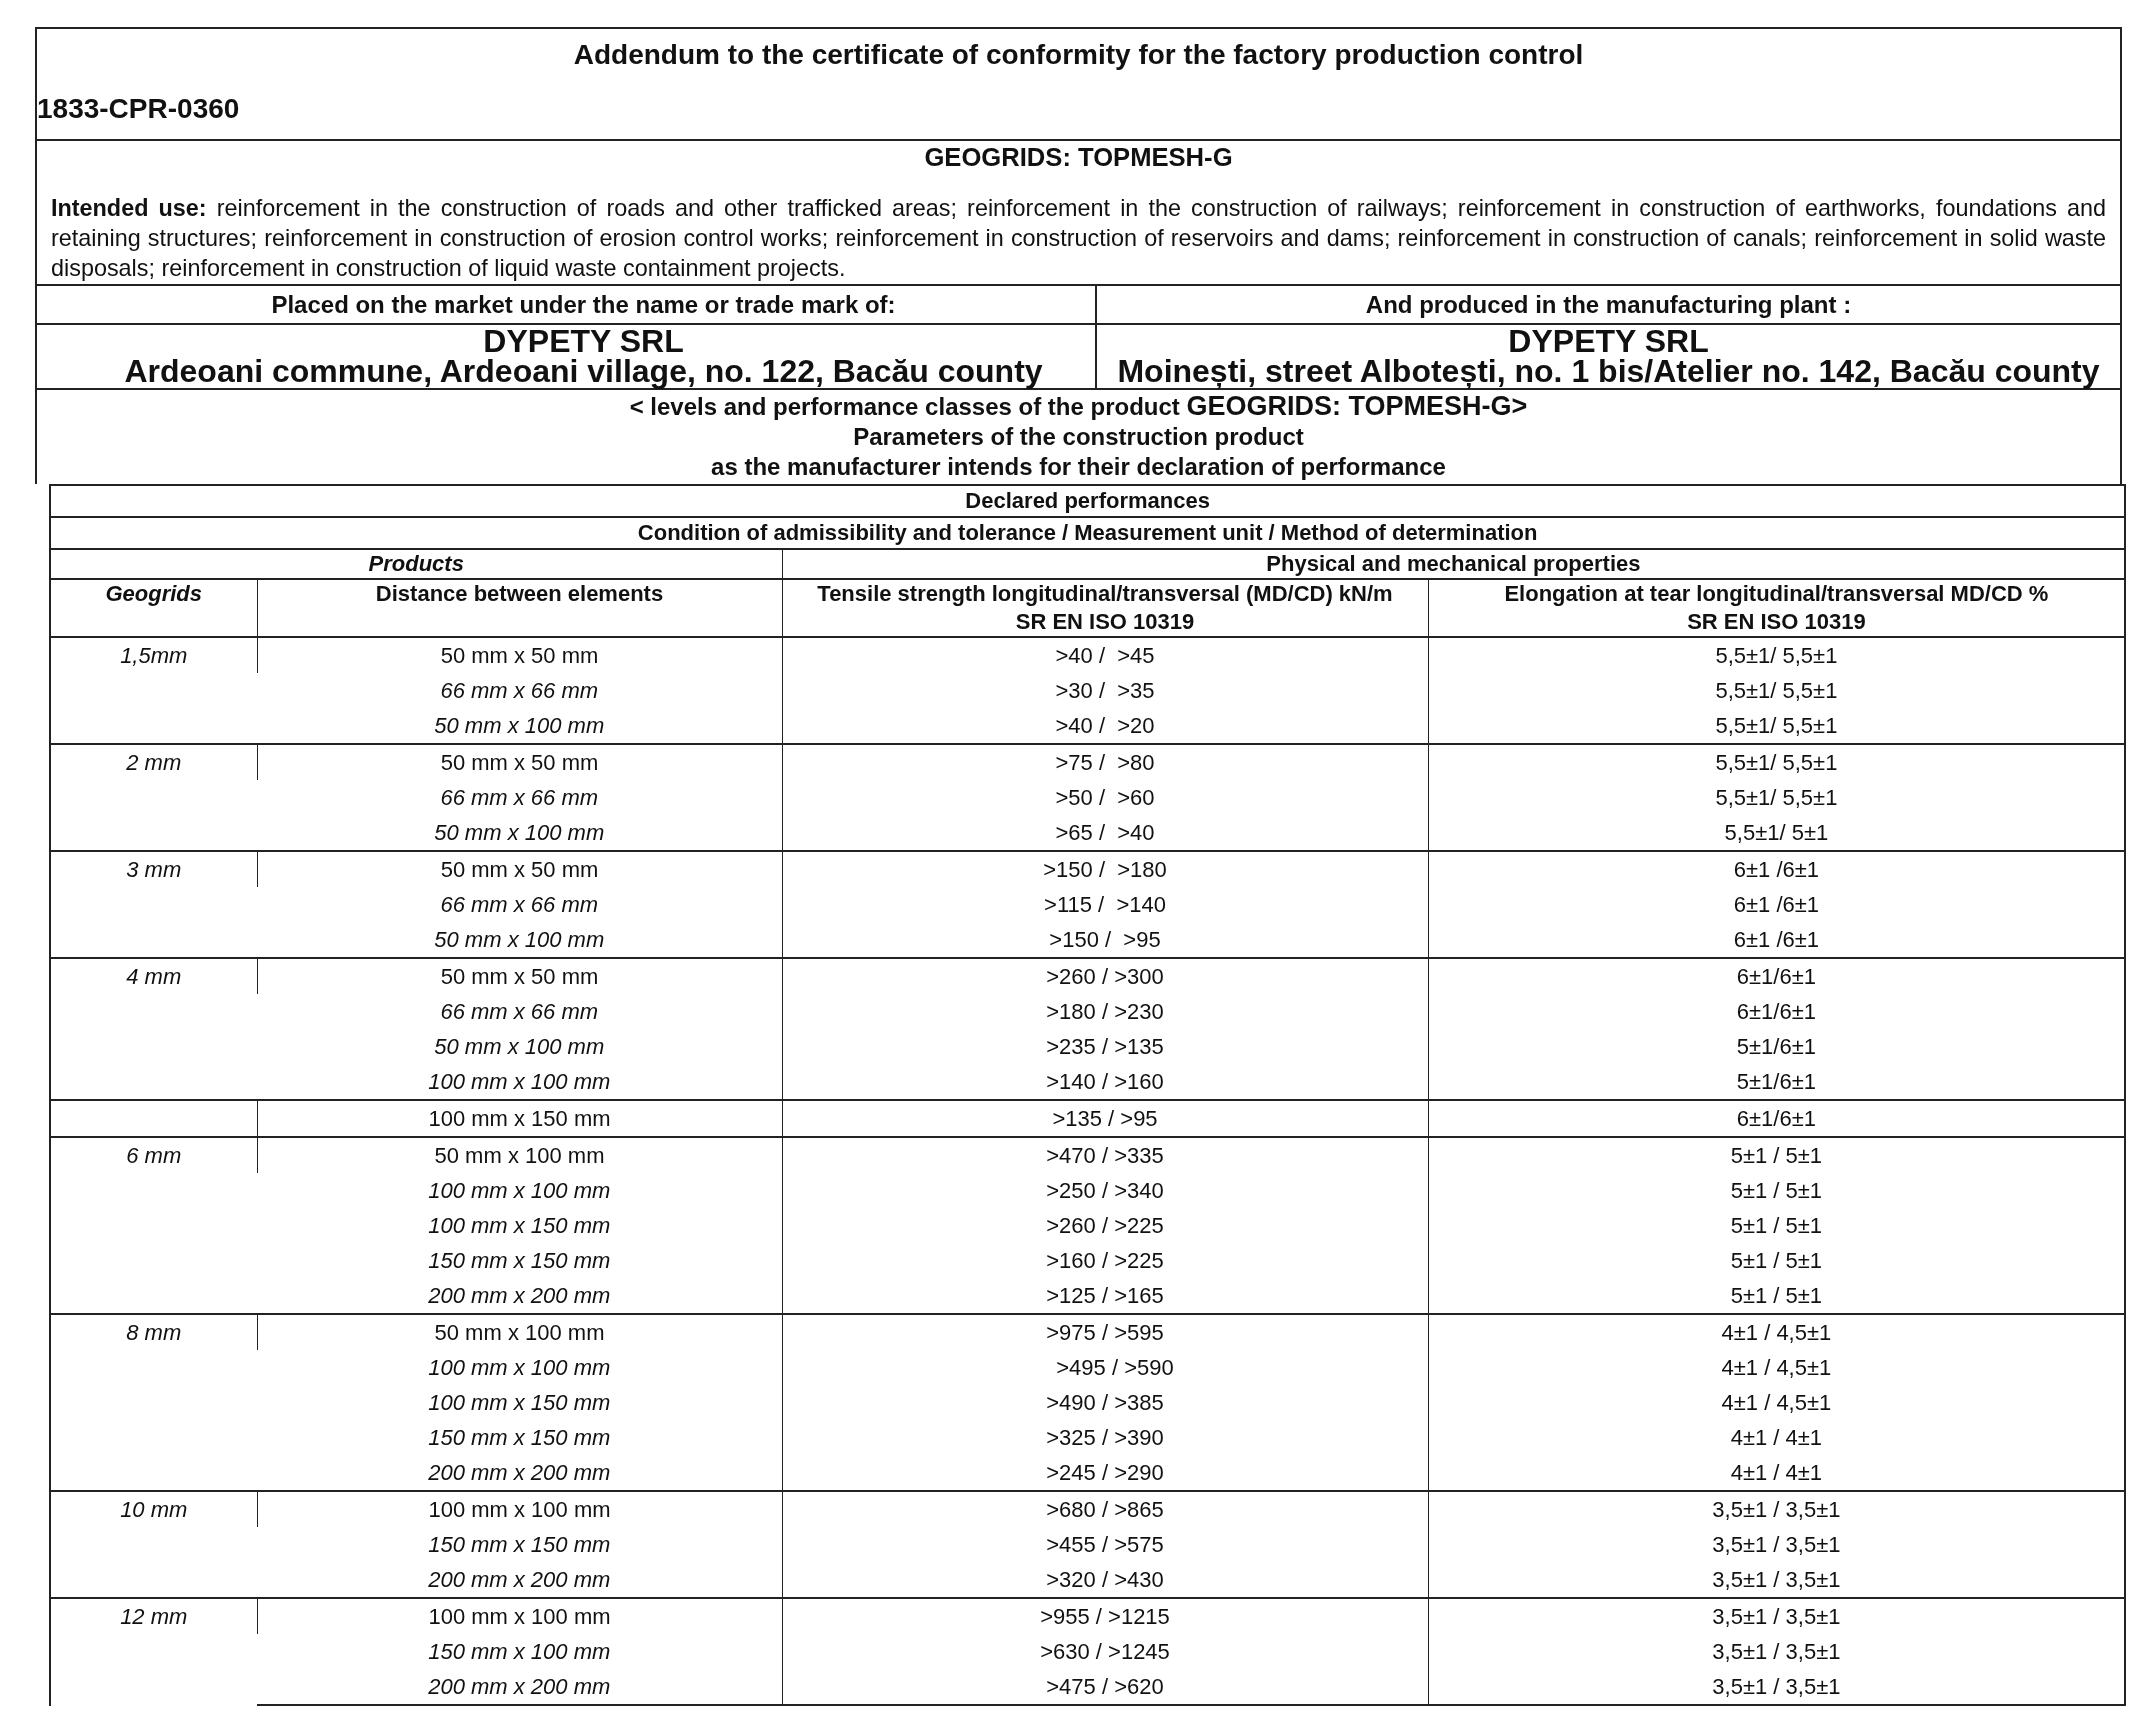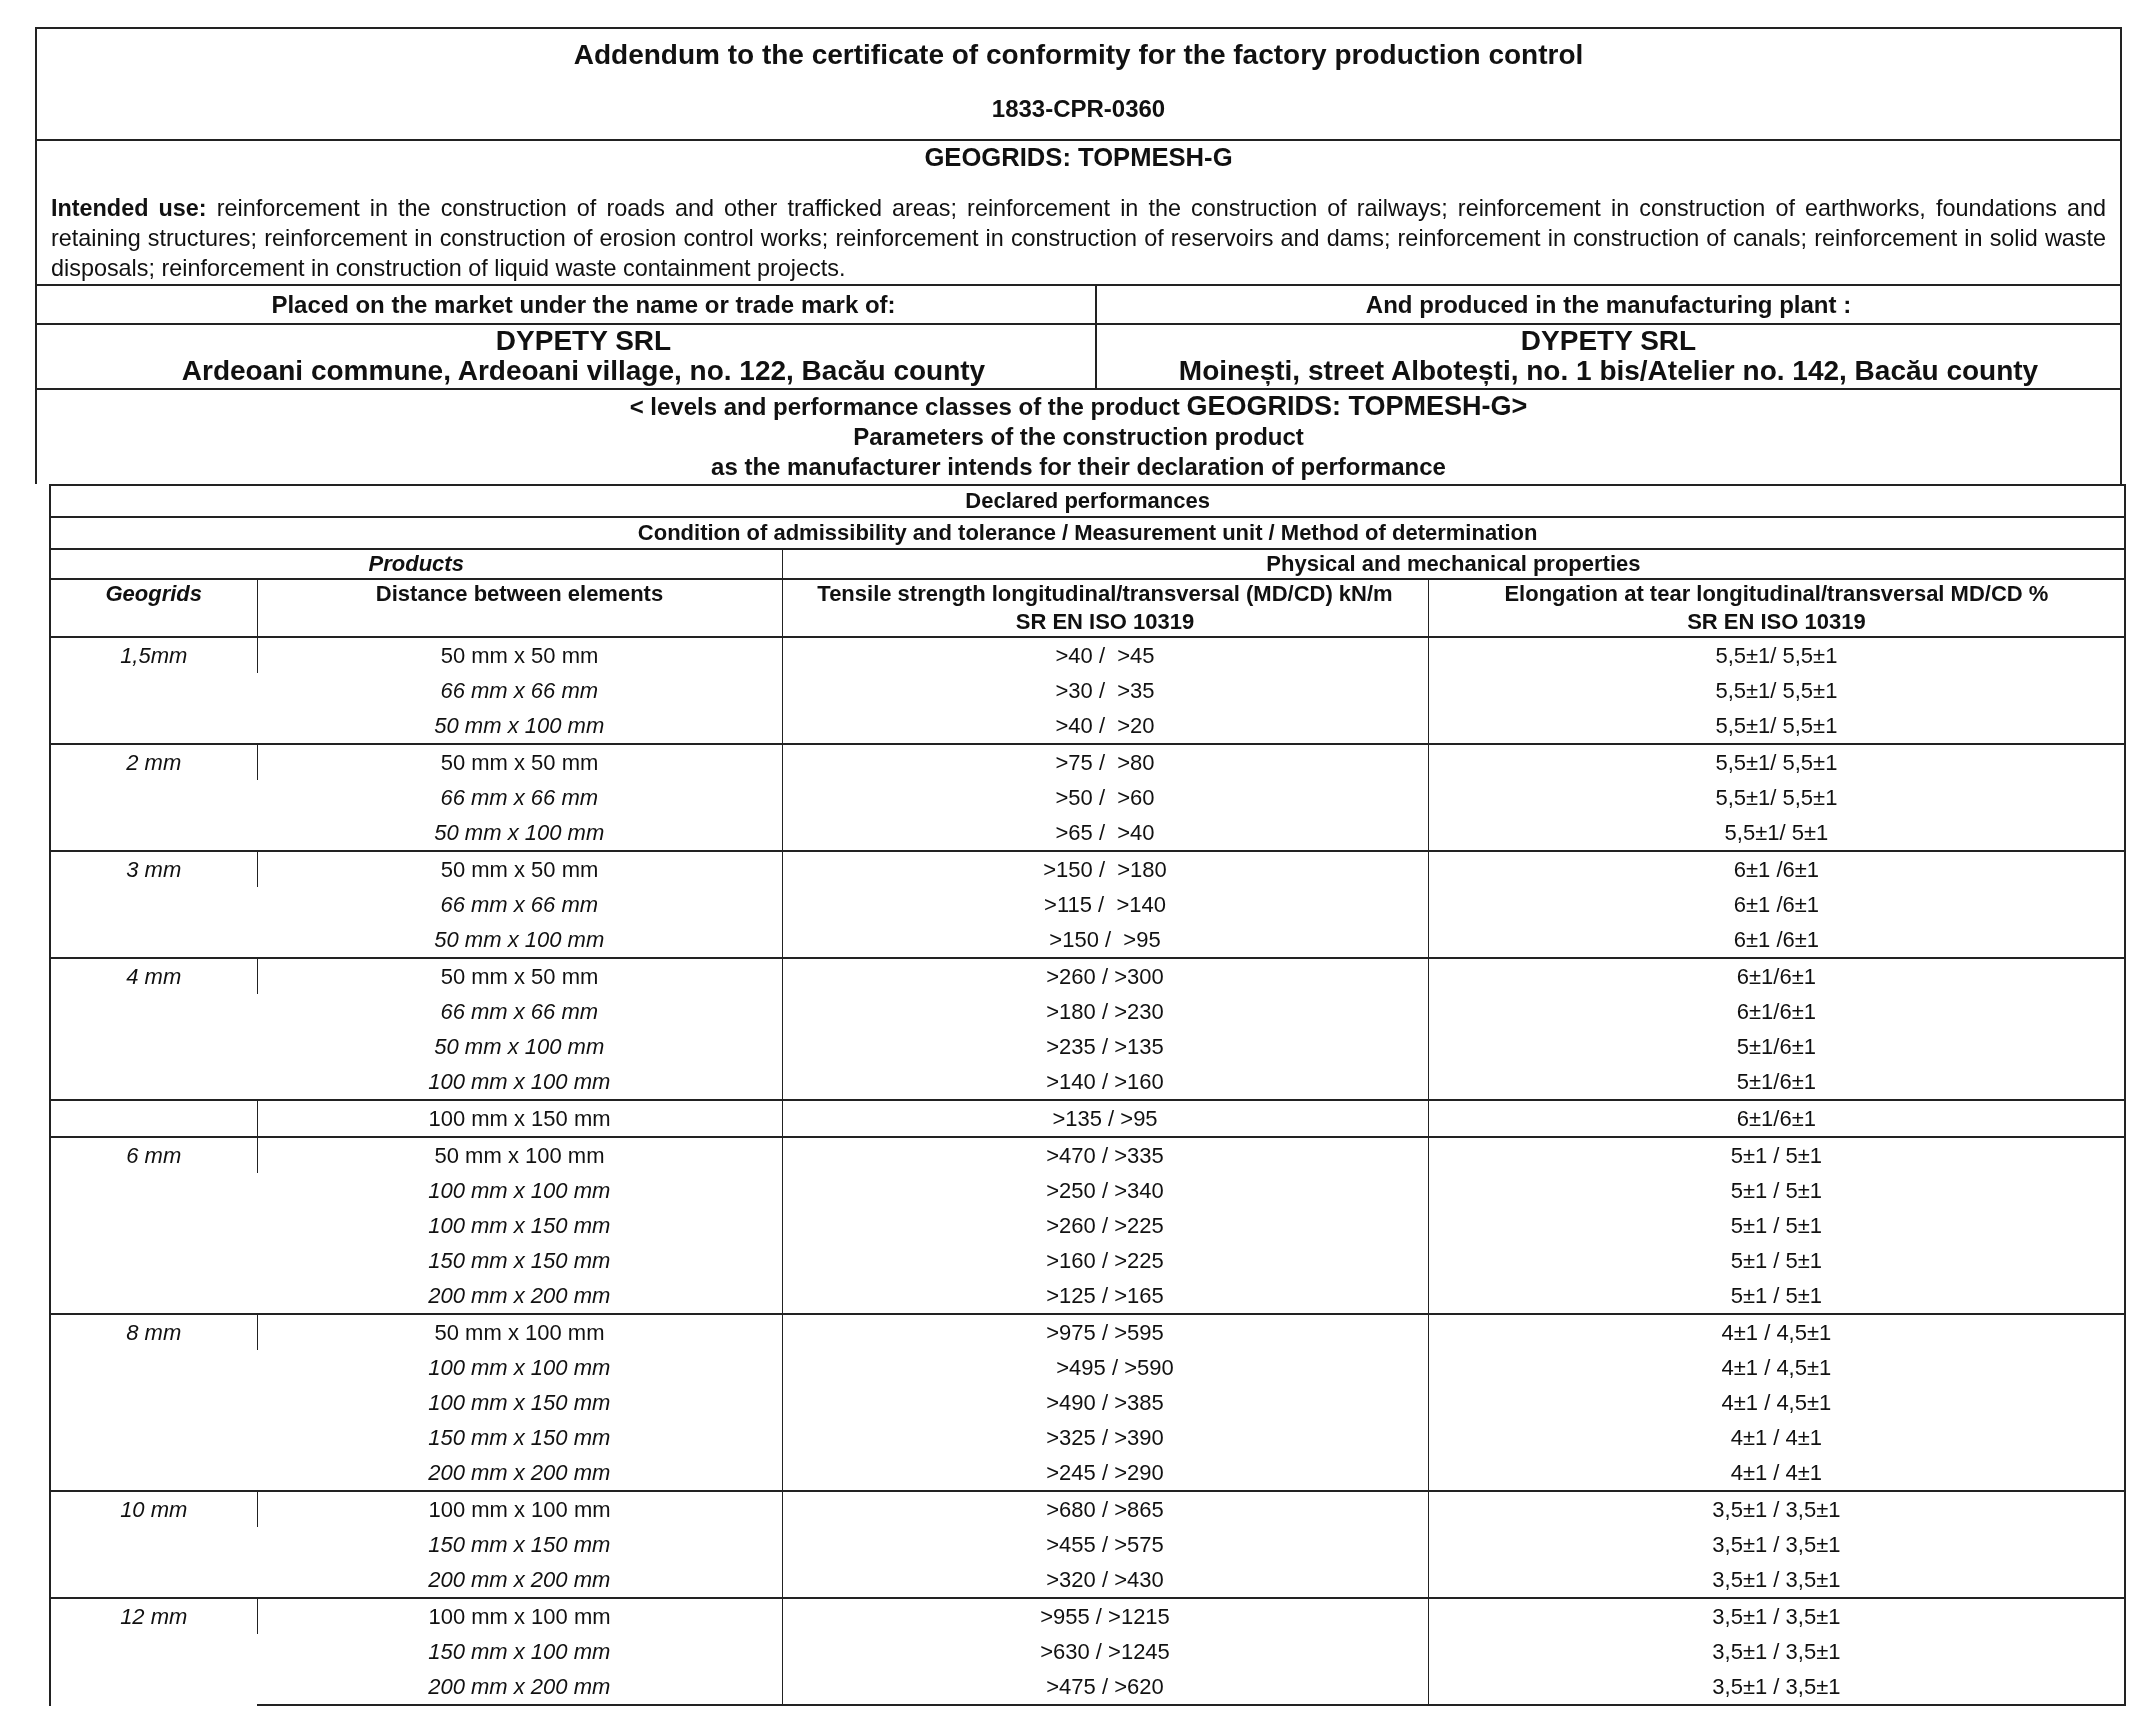"1833-CPR-0360" .title2 { font-size: 24px -> 28px; text-align: center -> left }
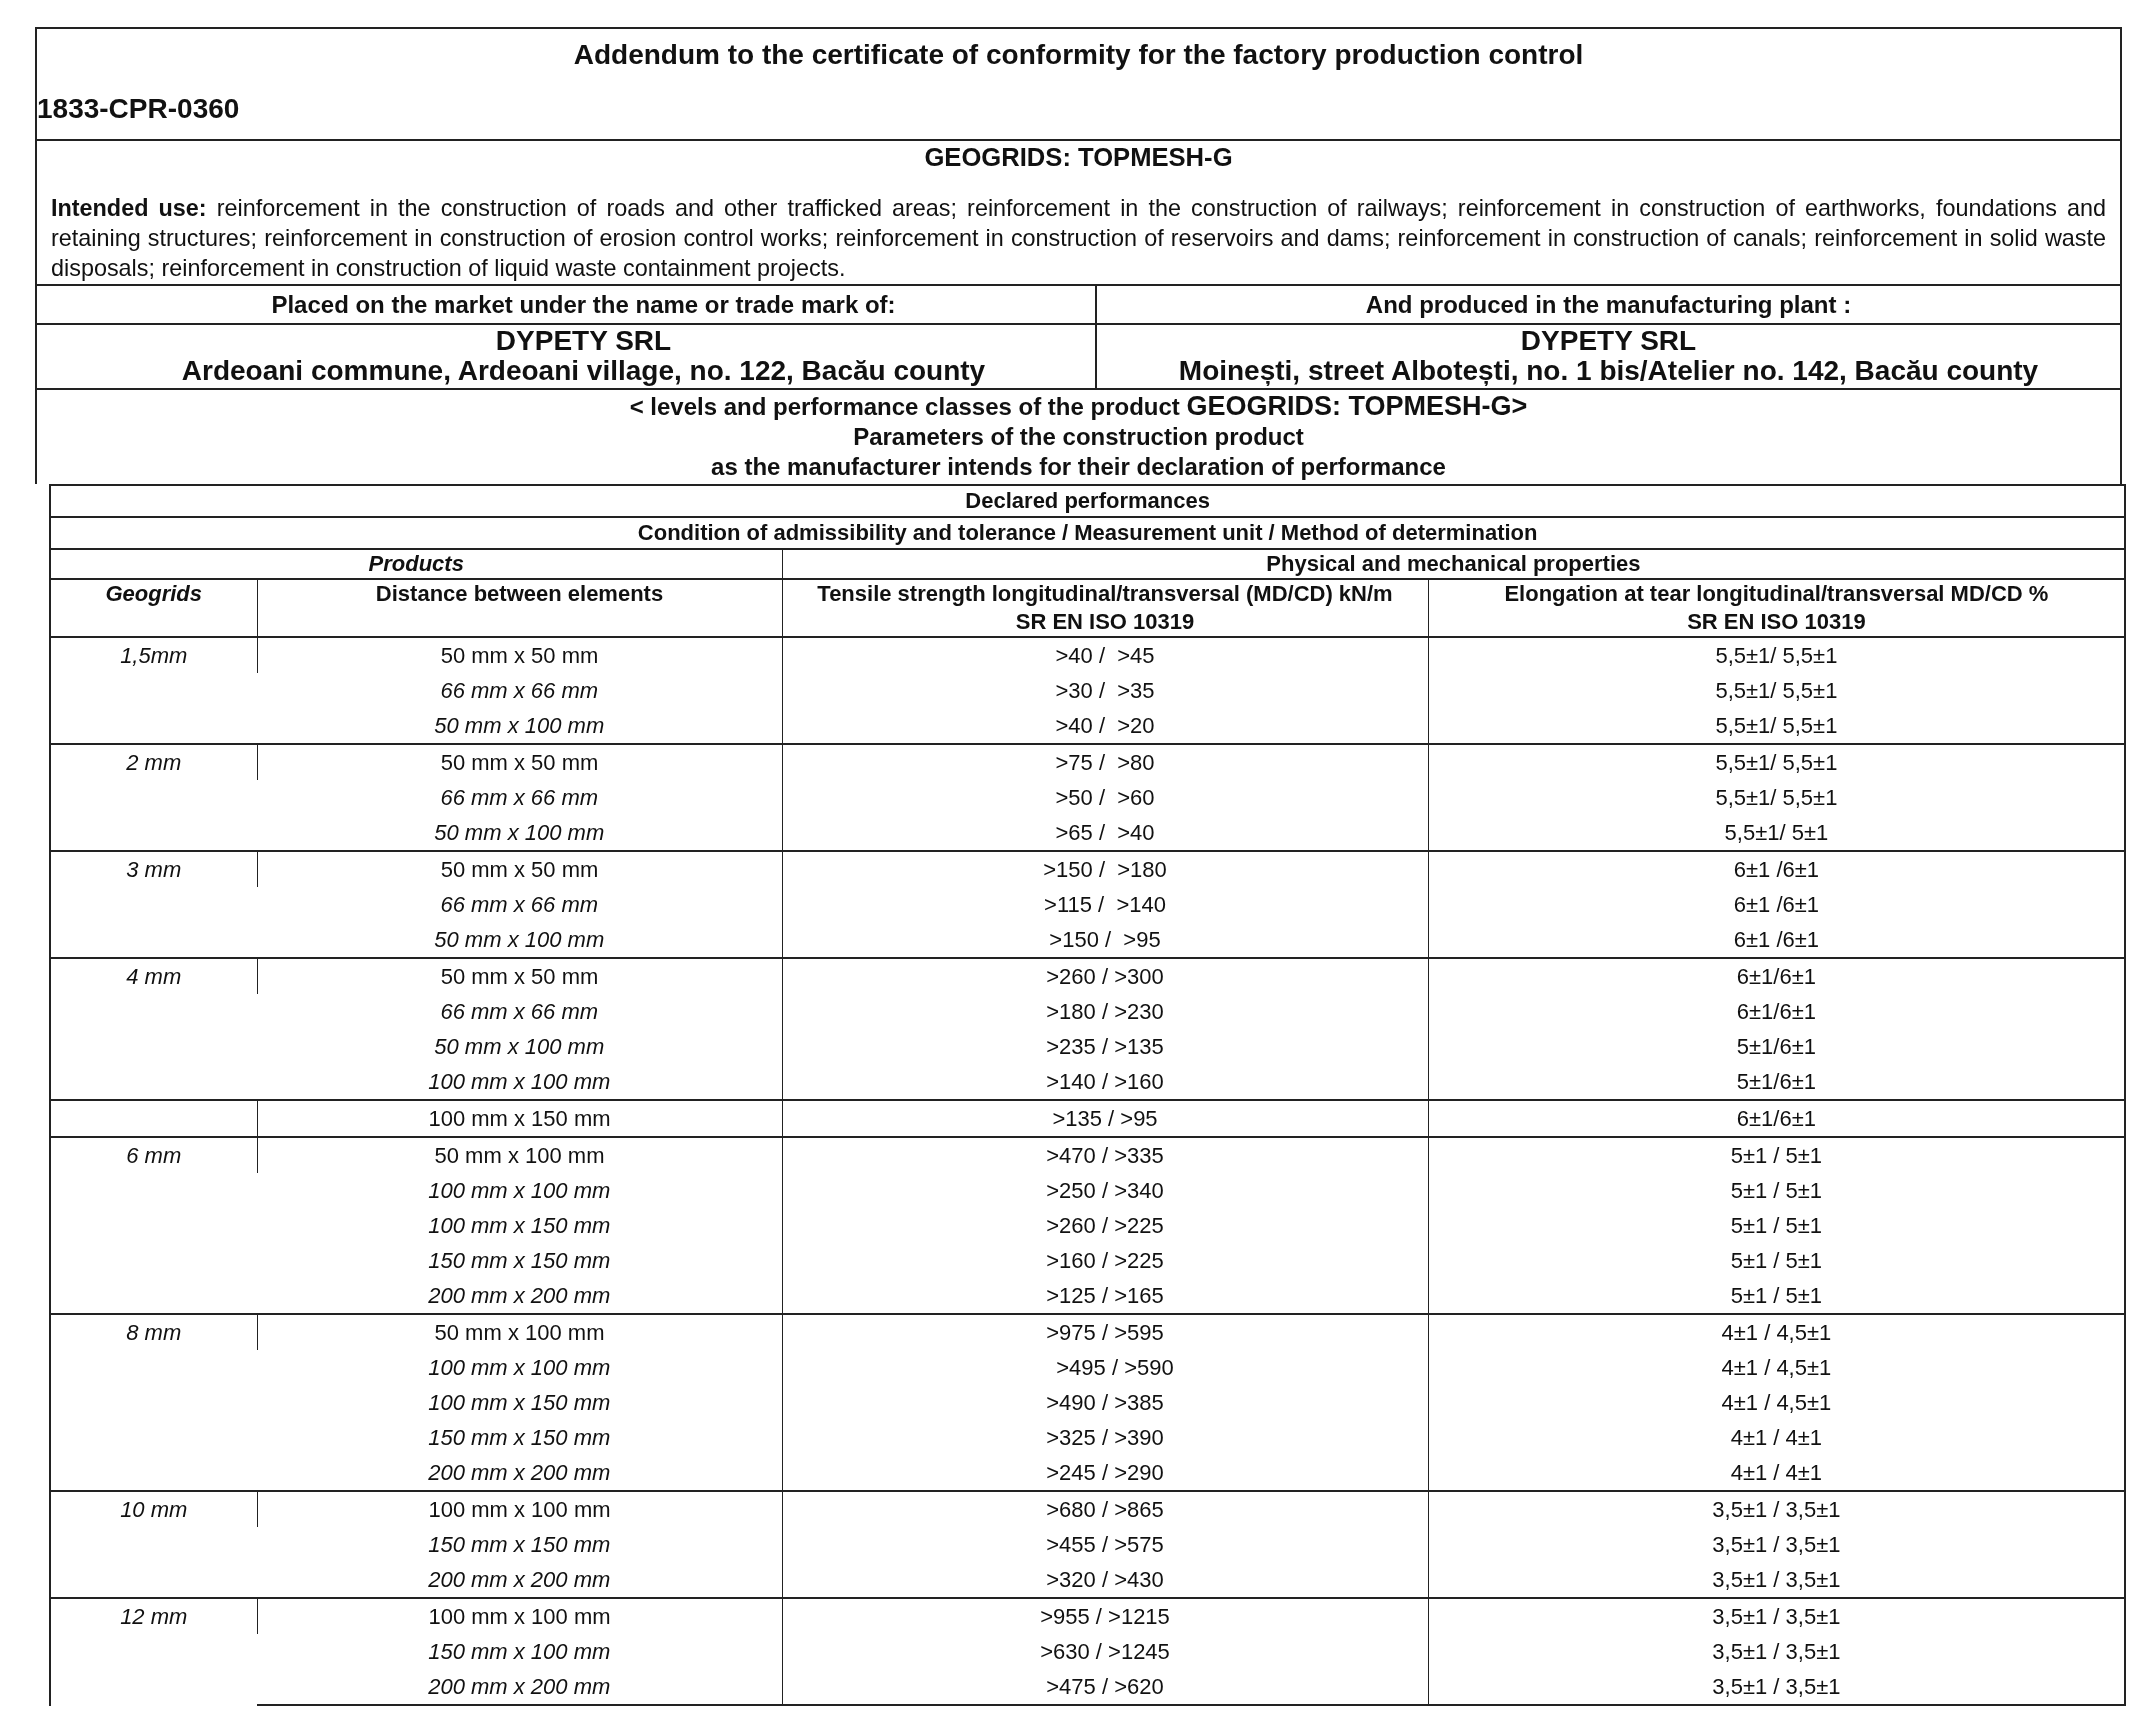"DYPETY SRL" .addr { font-size: 28px -> 32px }
